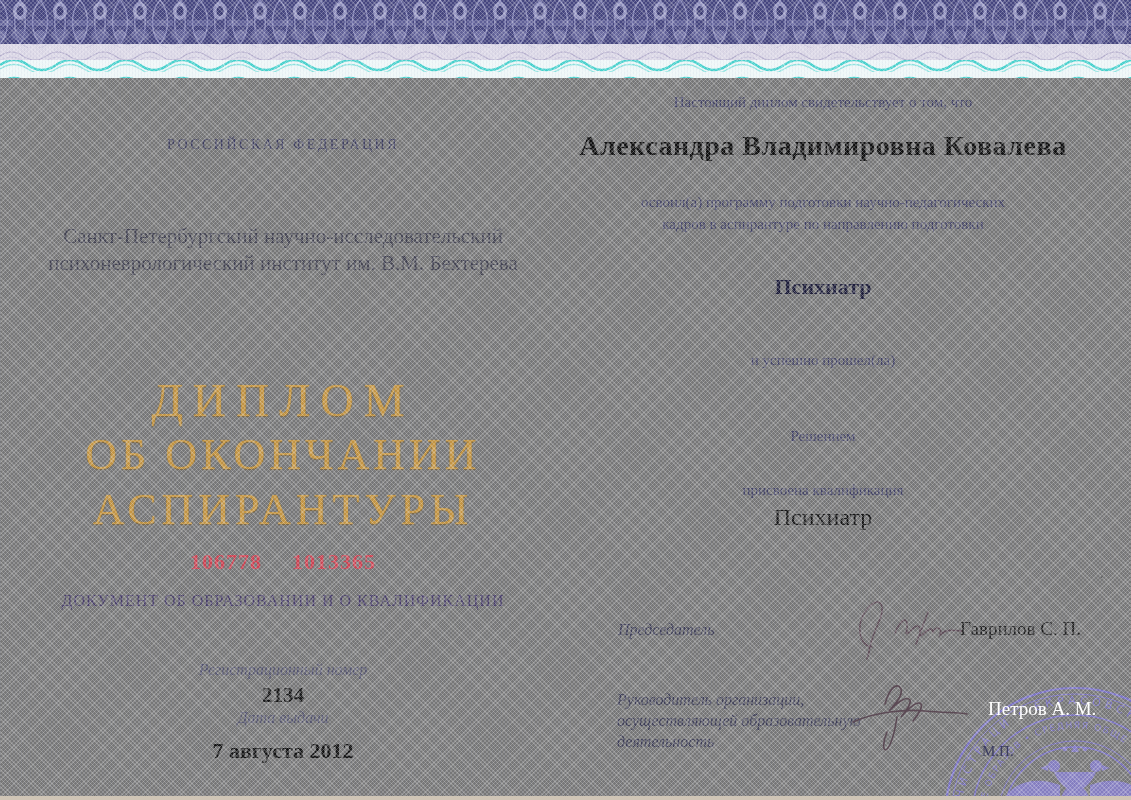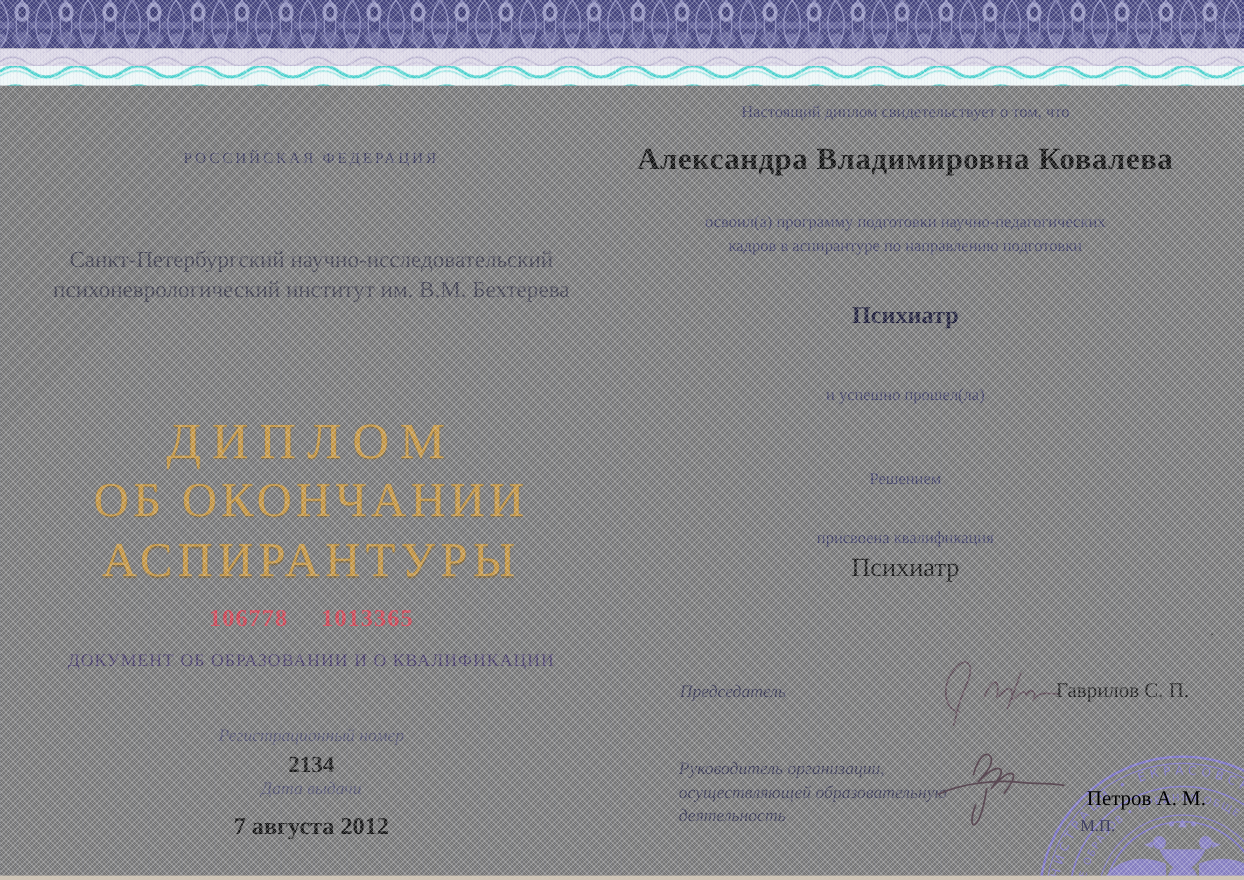"Петров А. М." .head-name { color: #000000 -> #ffffff; top: 716px -> 698px }
